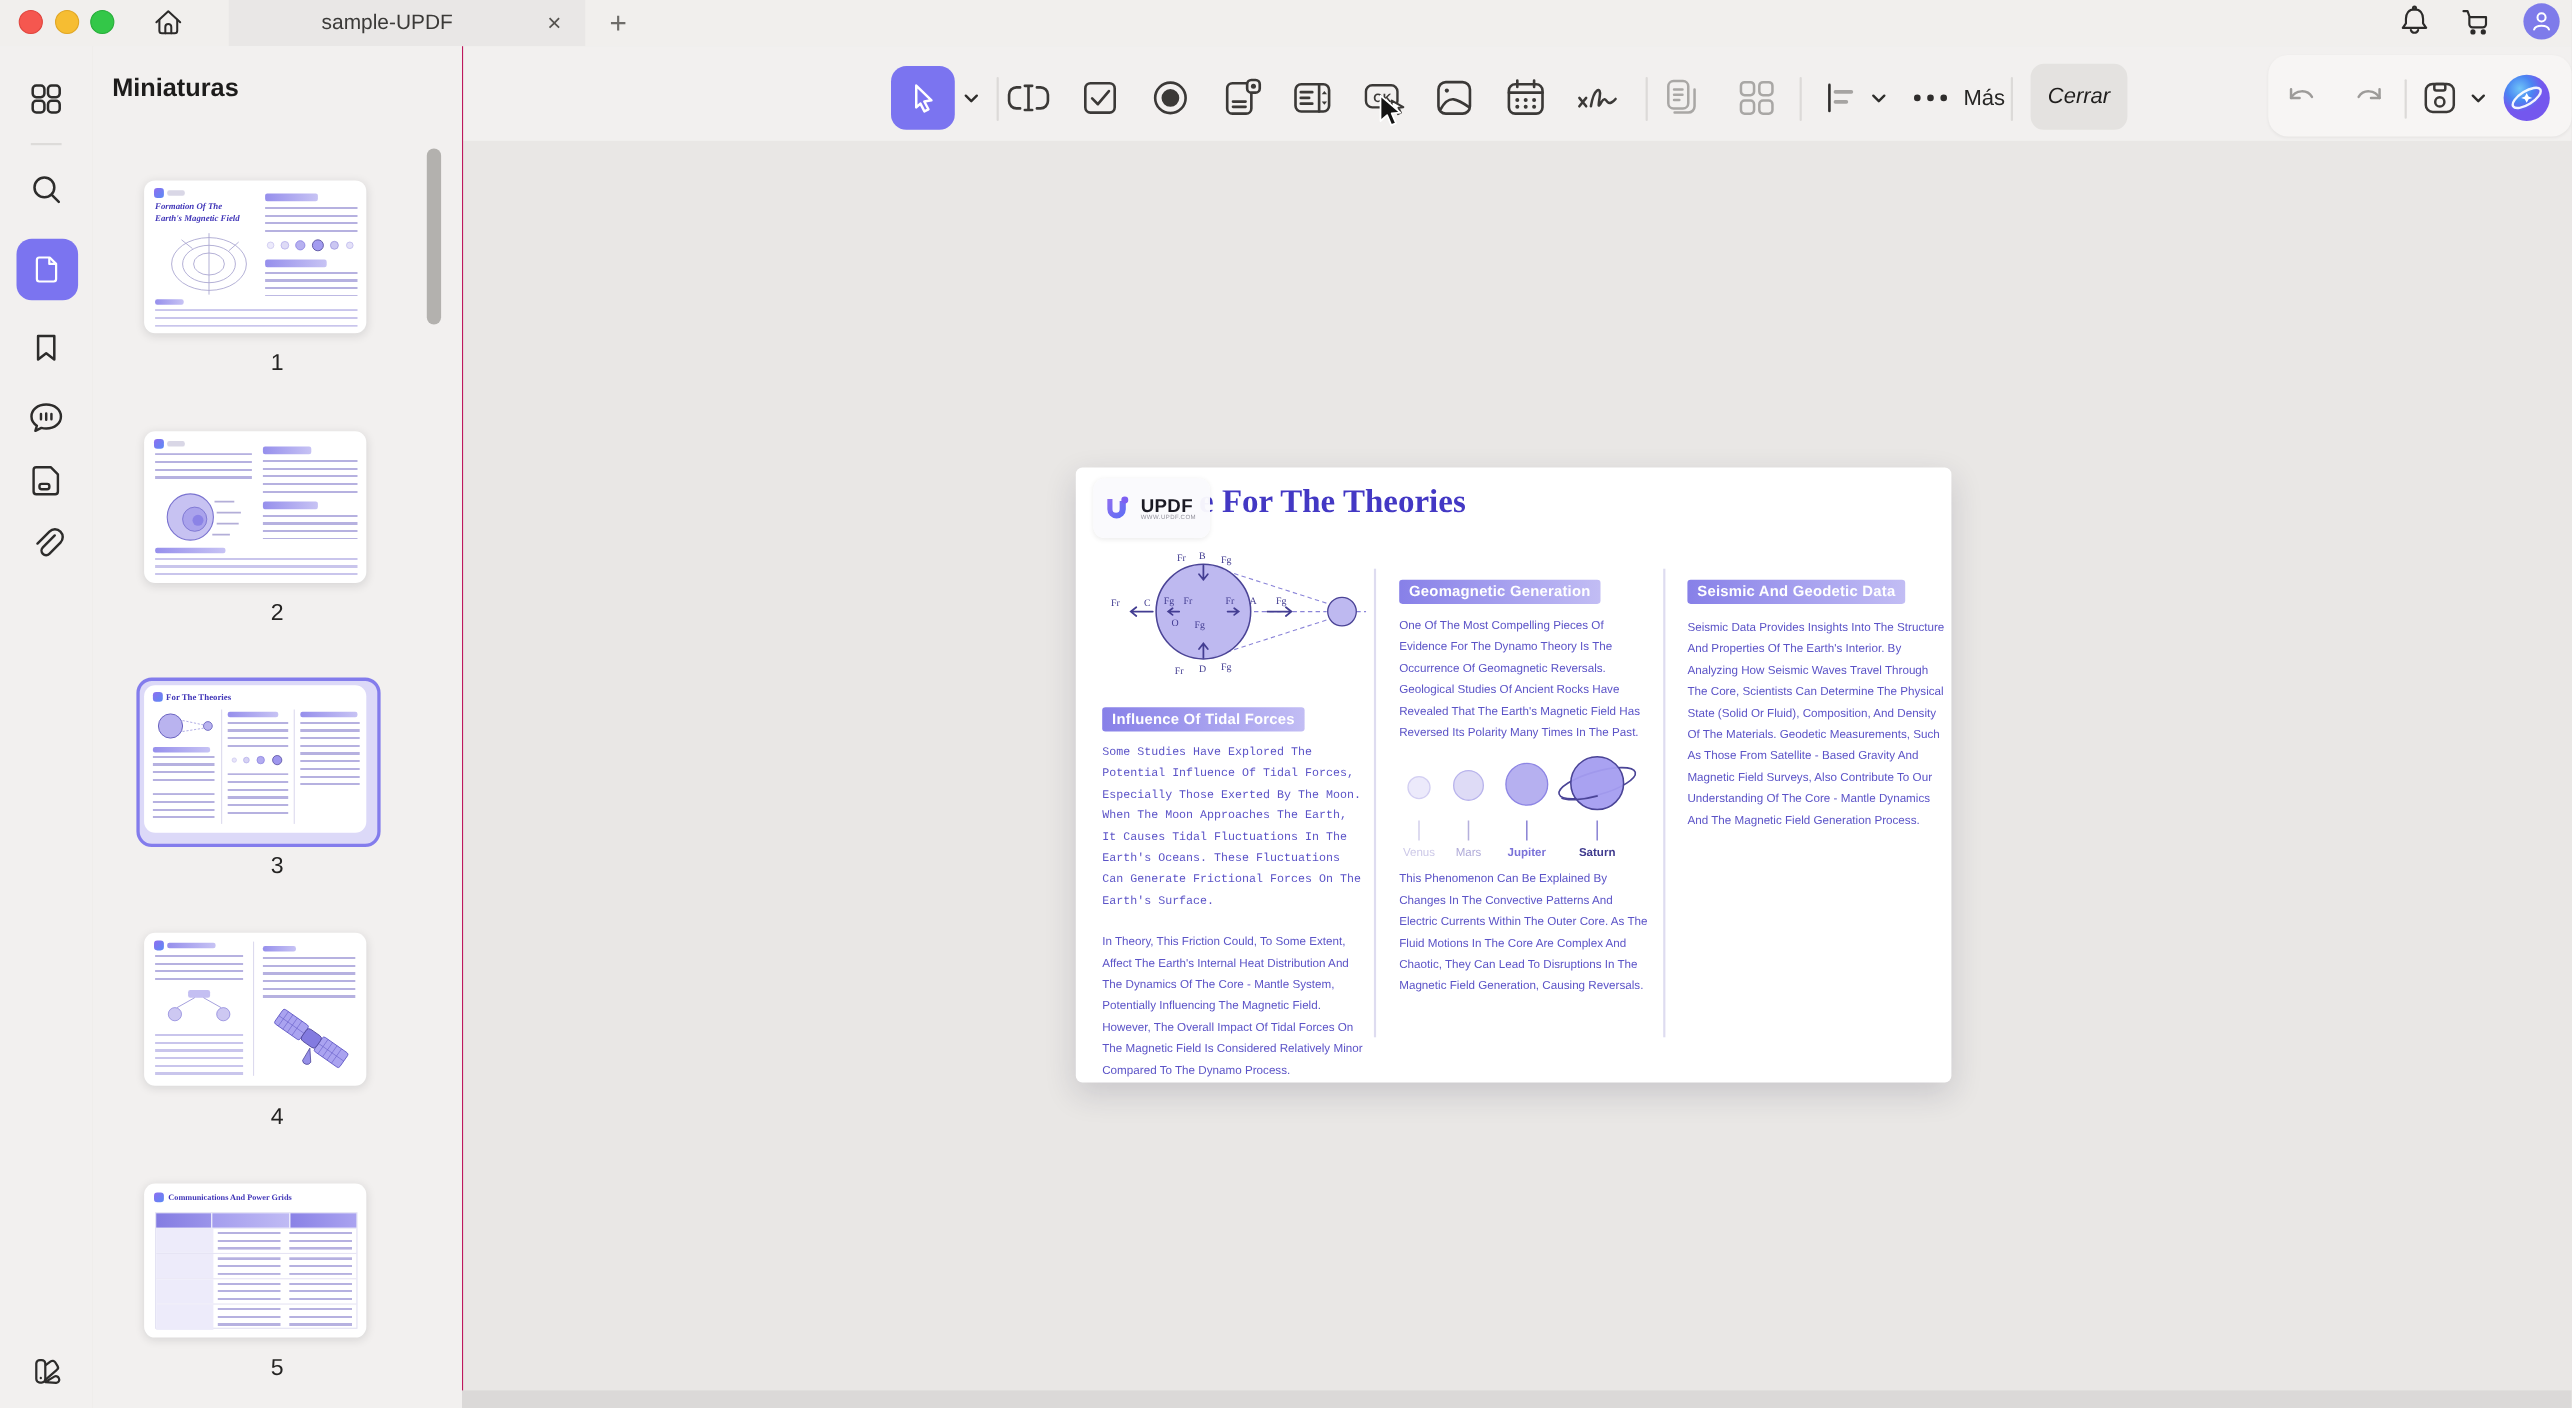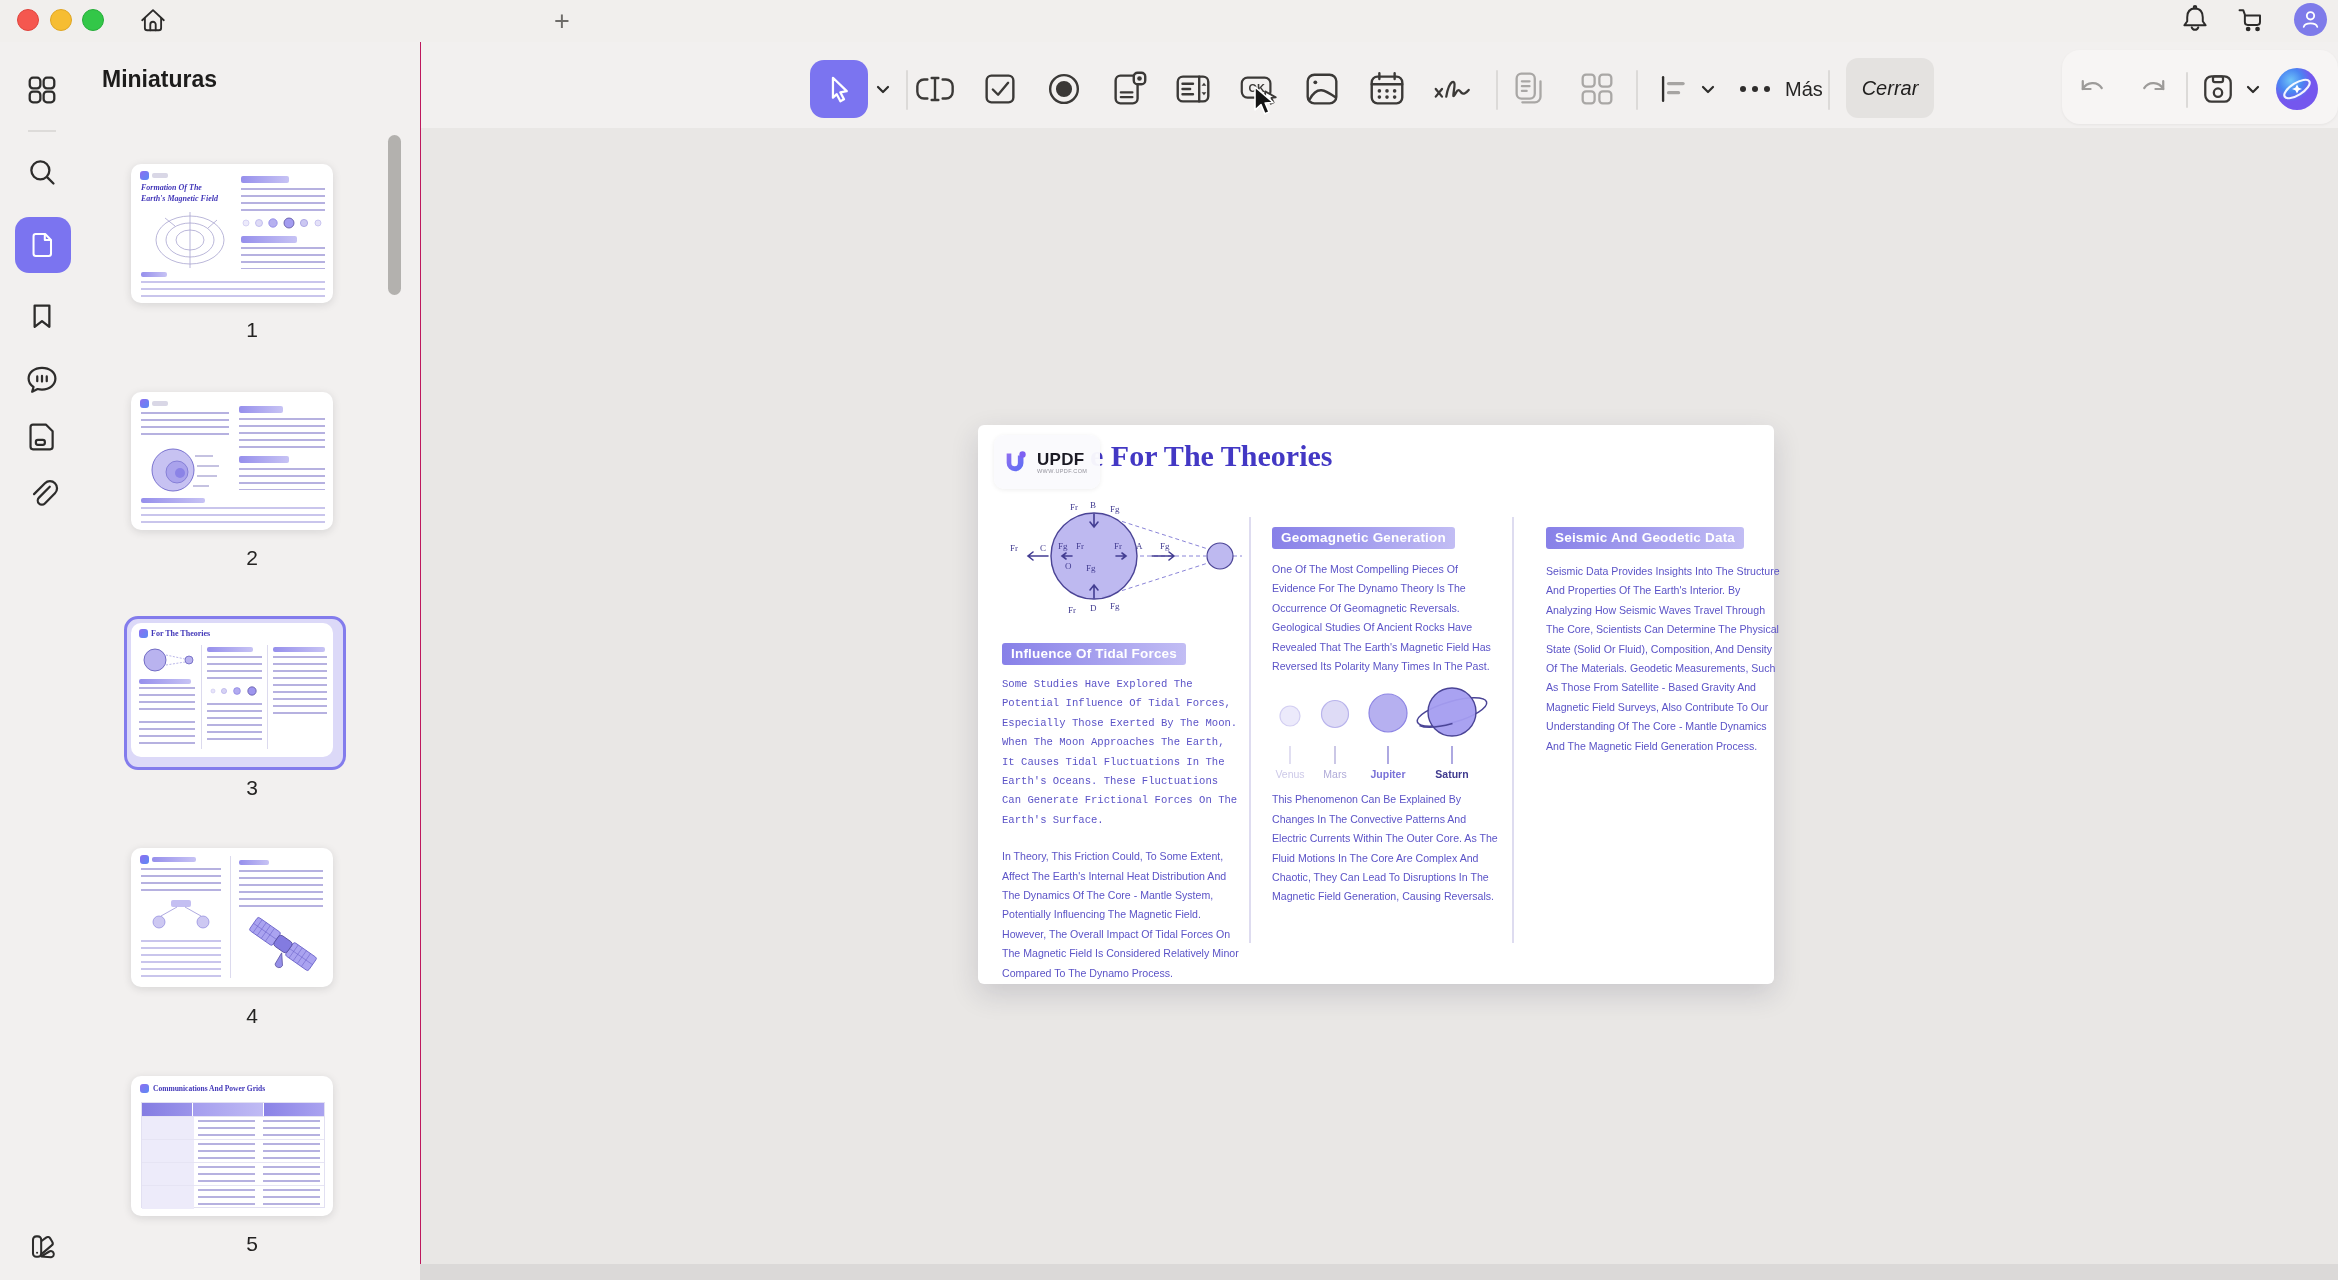"sample-UPDF" div.abs { html: none -> <div> <span>sample-UPDF</span> <span>×</span> </div> }
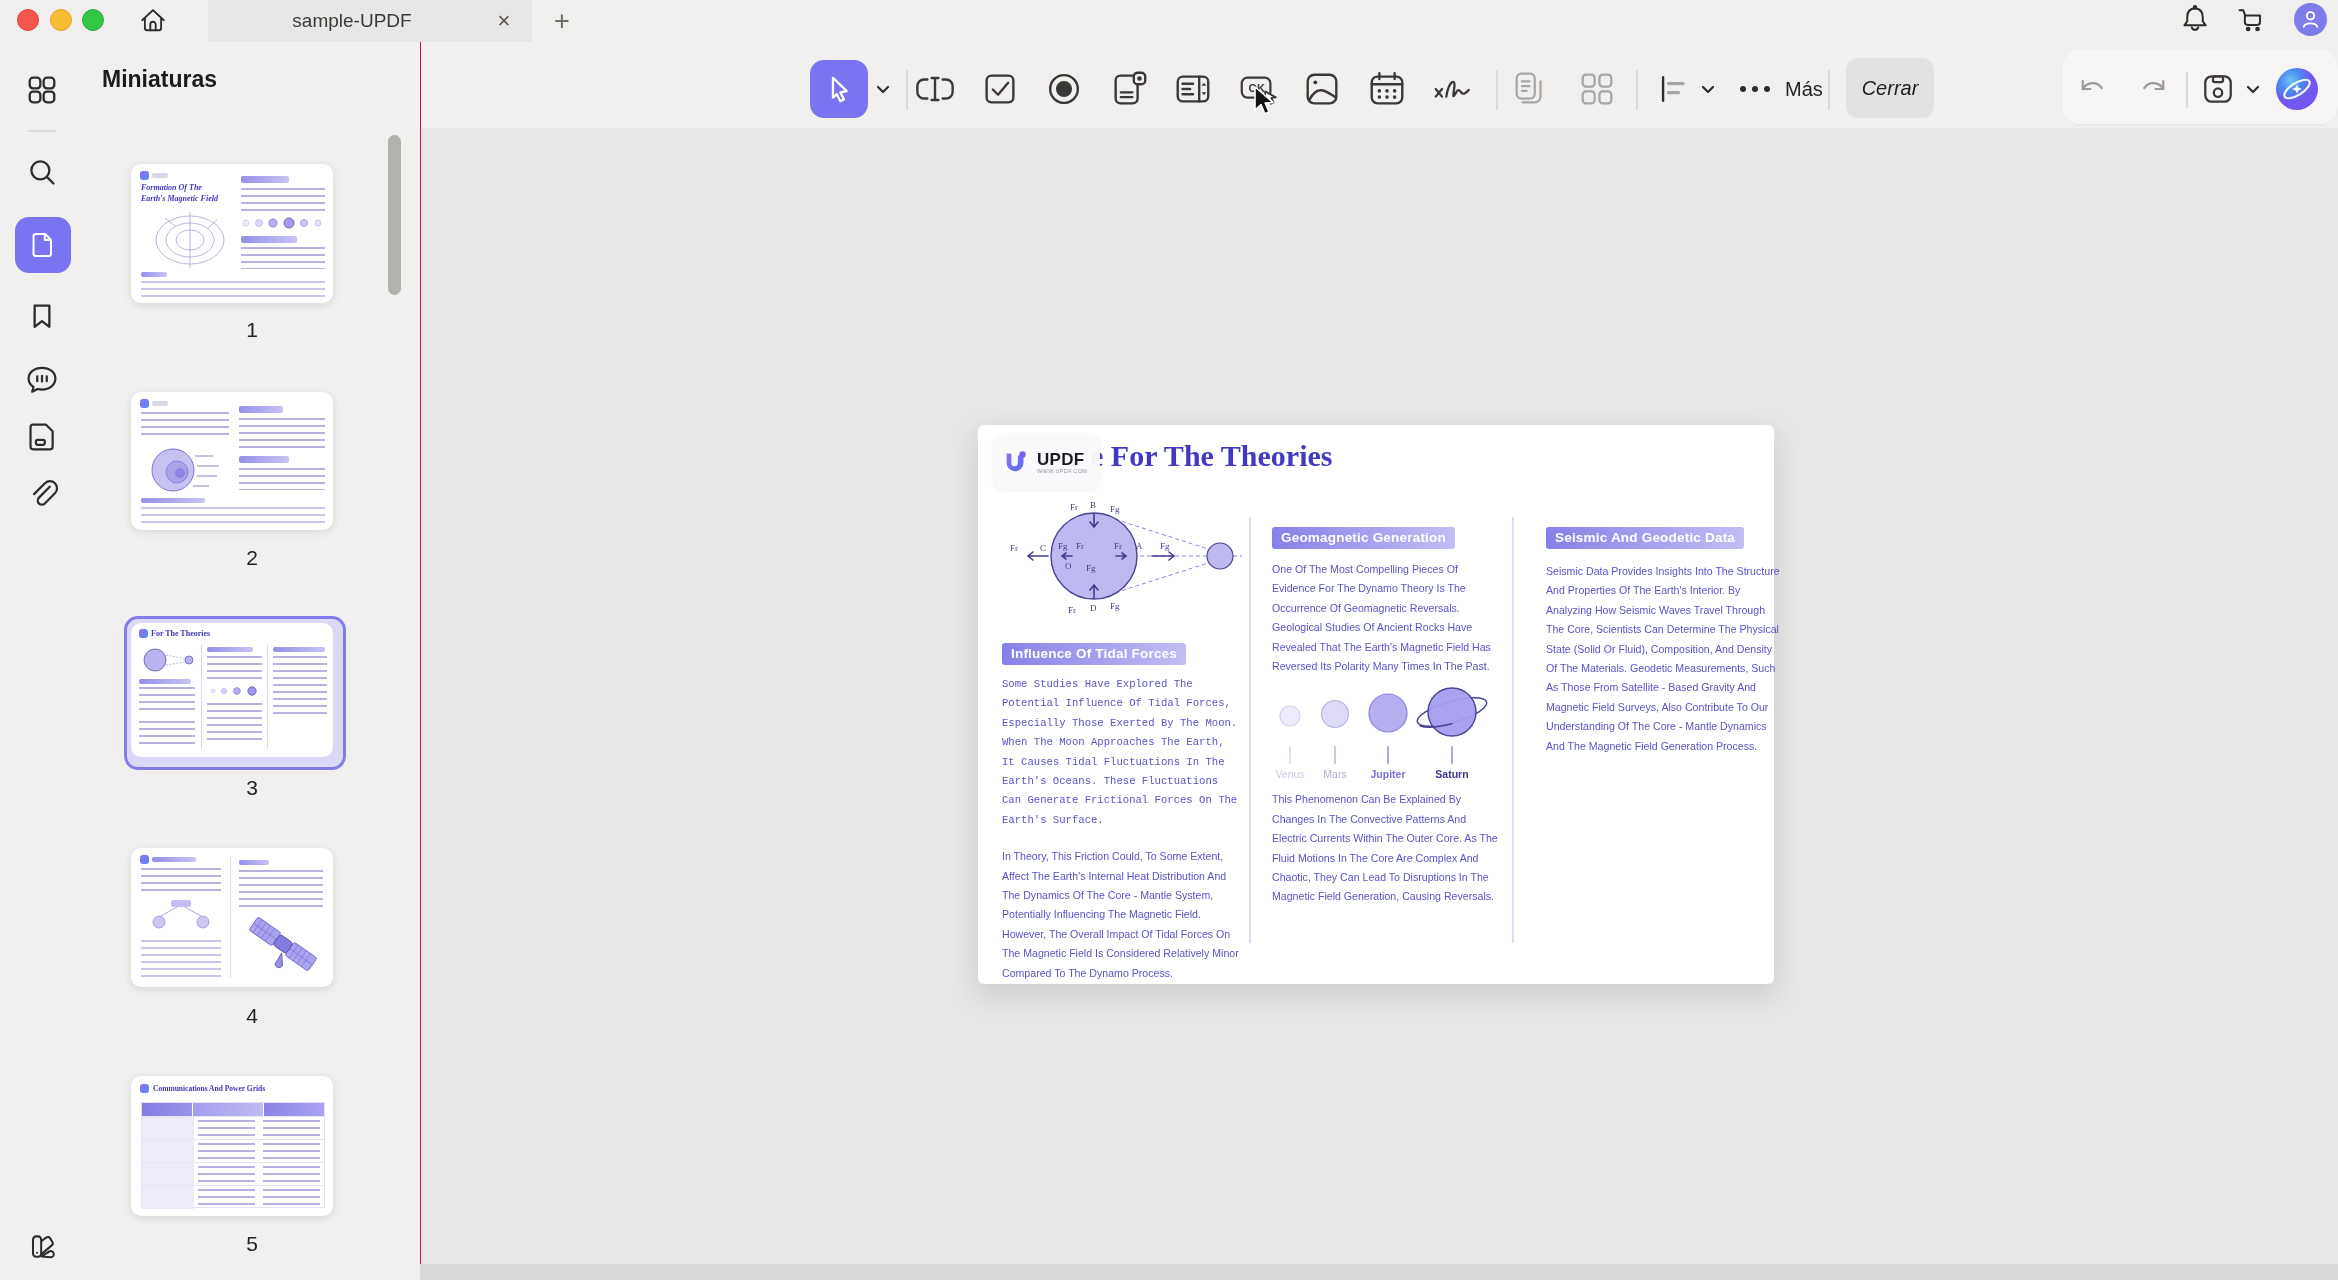"Seismic And Geodetic Data" div.abs { margin-left: 12px -> none }
